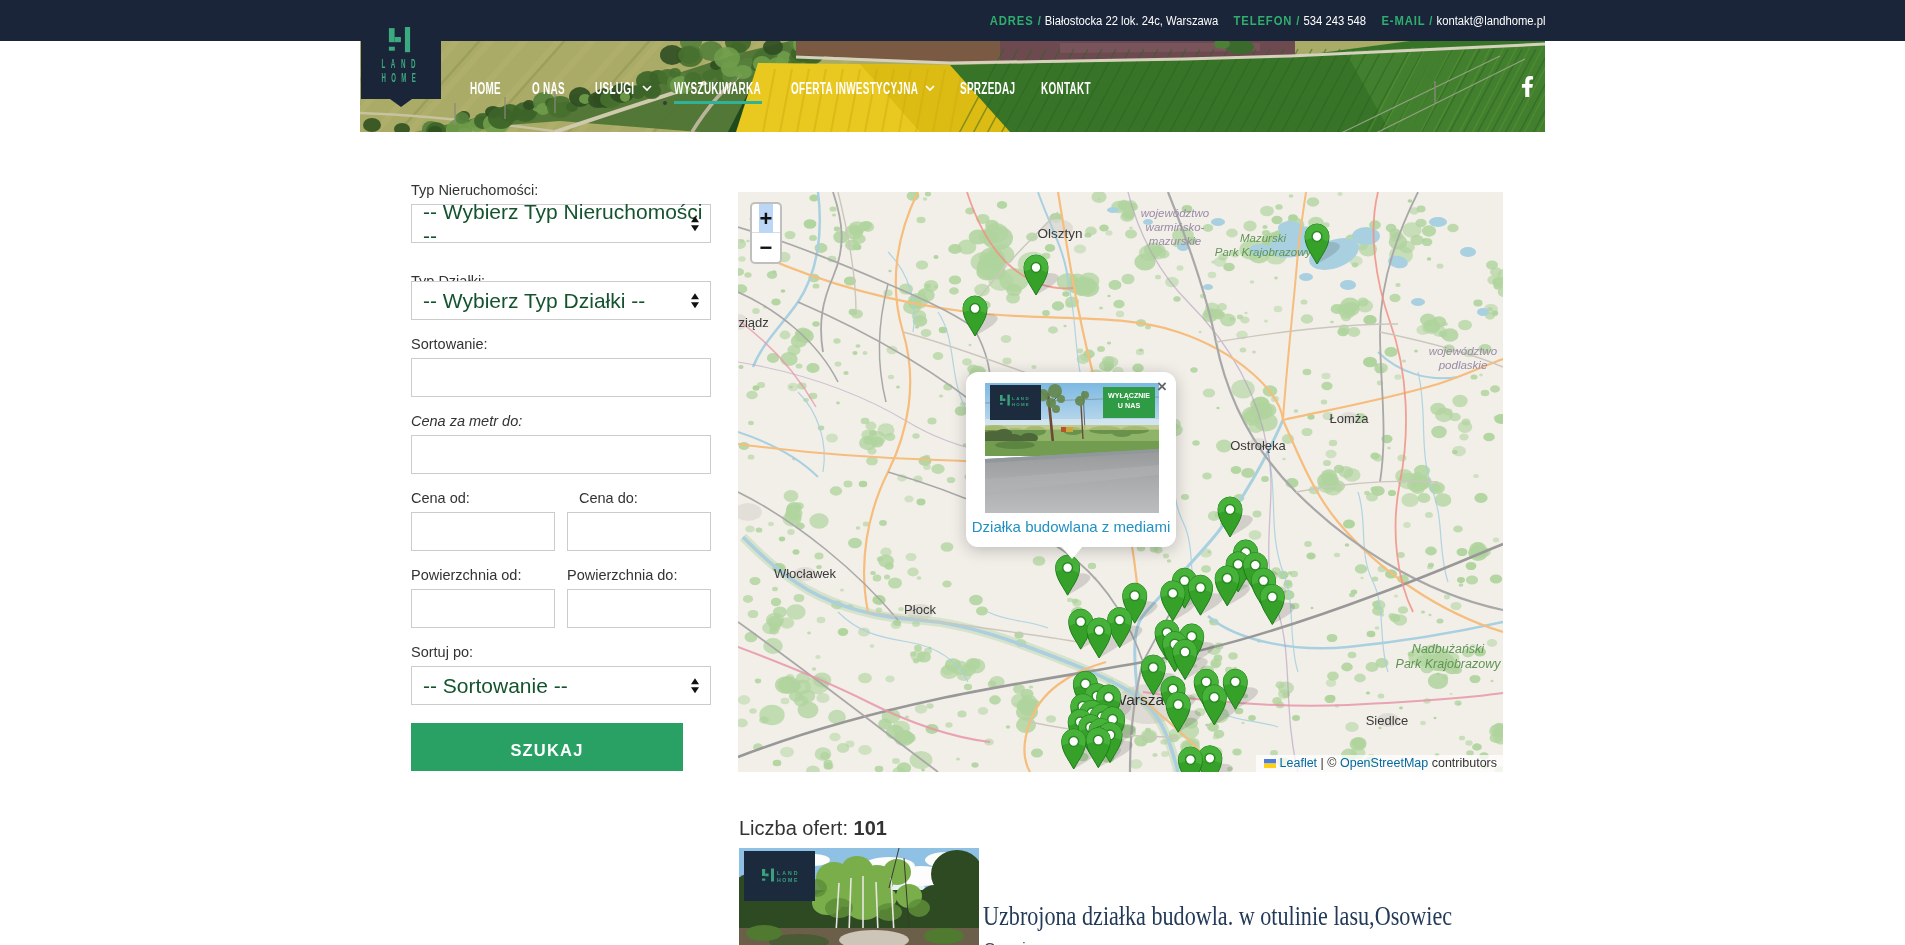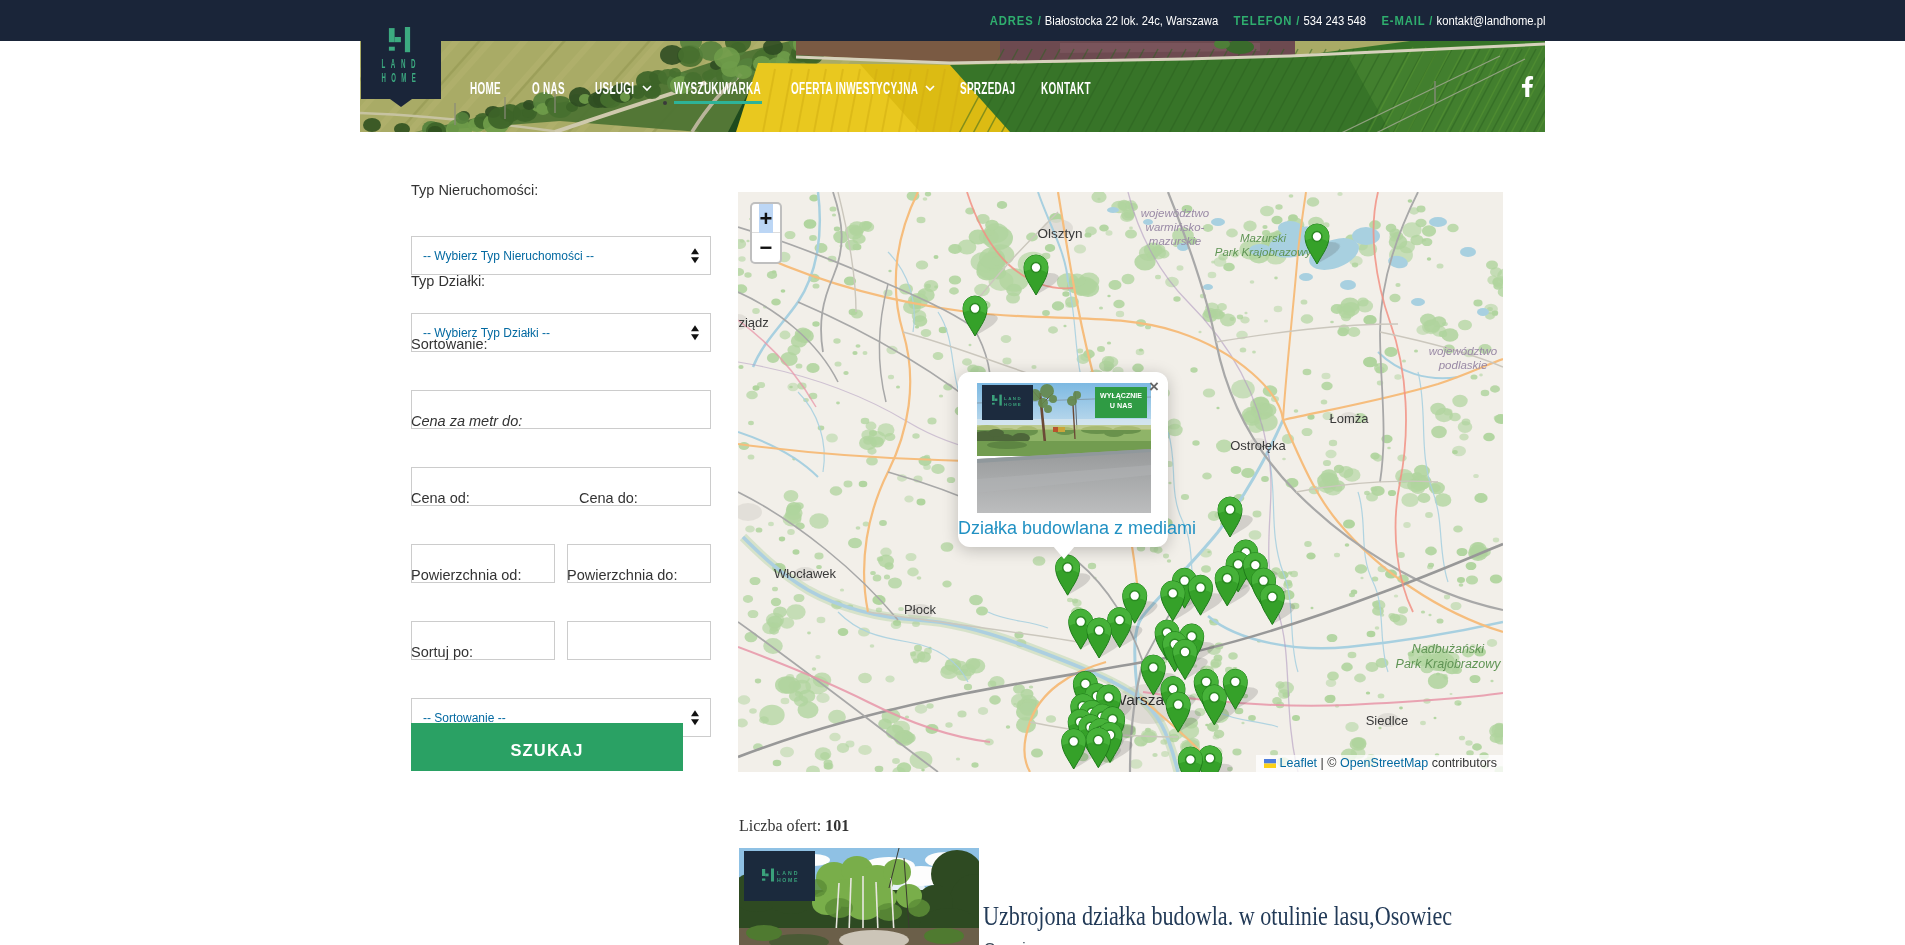"-- Wybierz Typ Nieruchomości --" .fctrl { color: #0369a1 -> #14532d; font-size: 12px -> 21px; margin-top: 32px -> none }
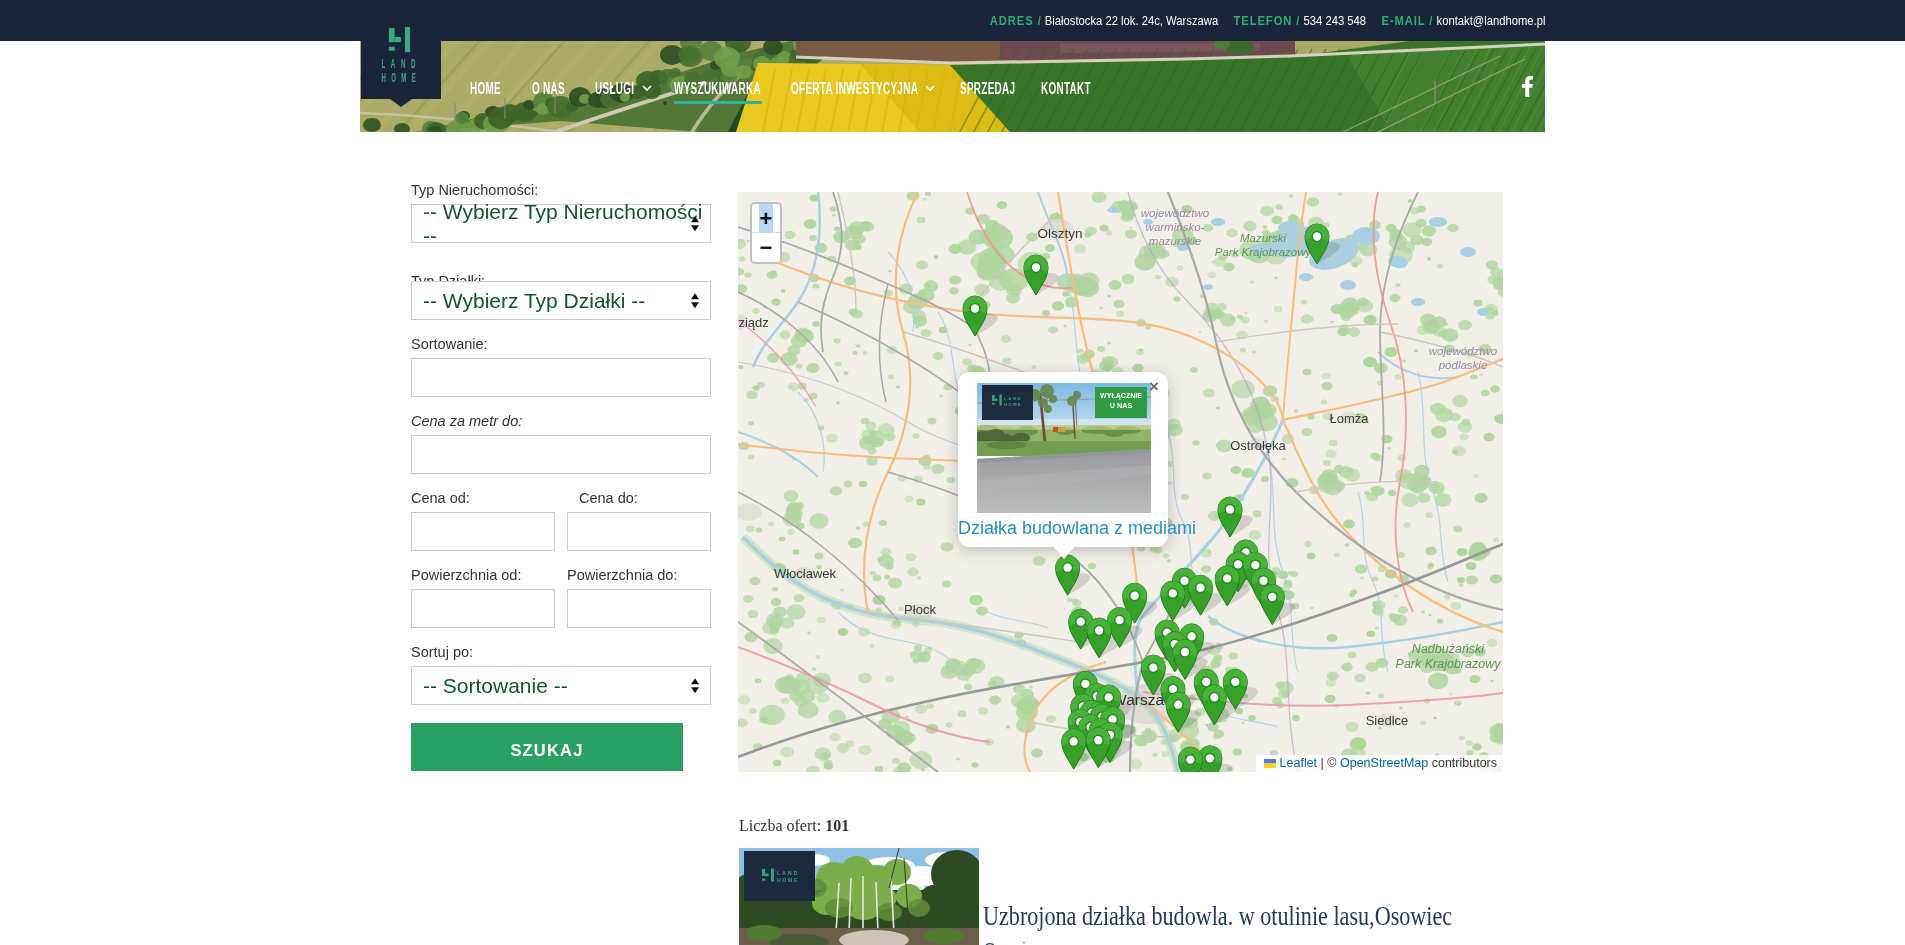"WYŁĄCZNIE" #popup { left: 220px -> 228px }
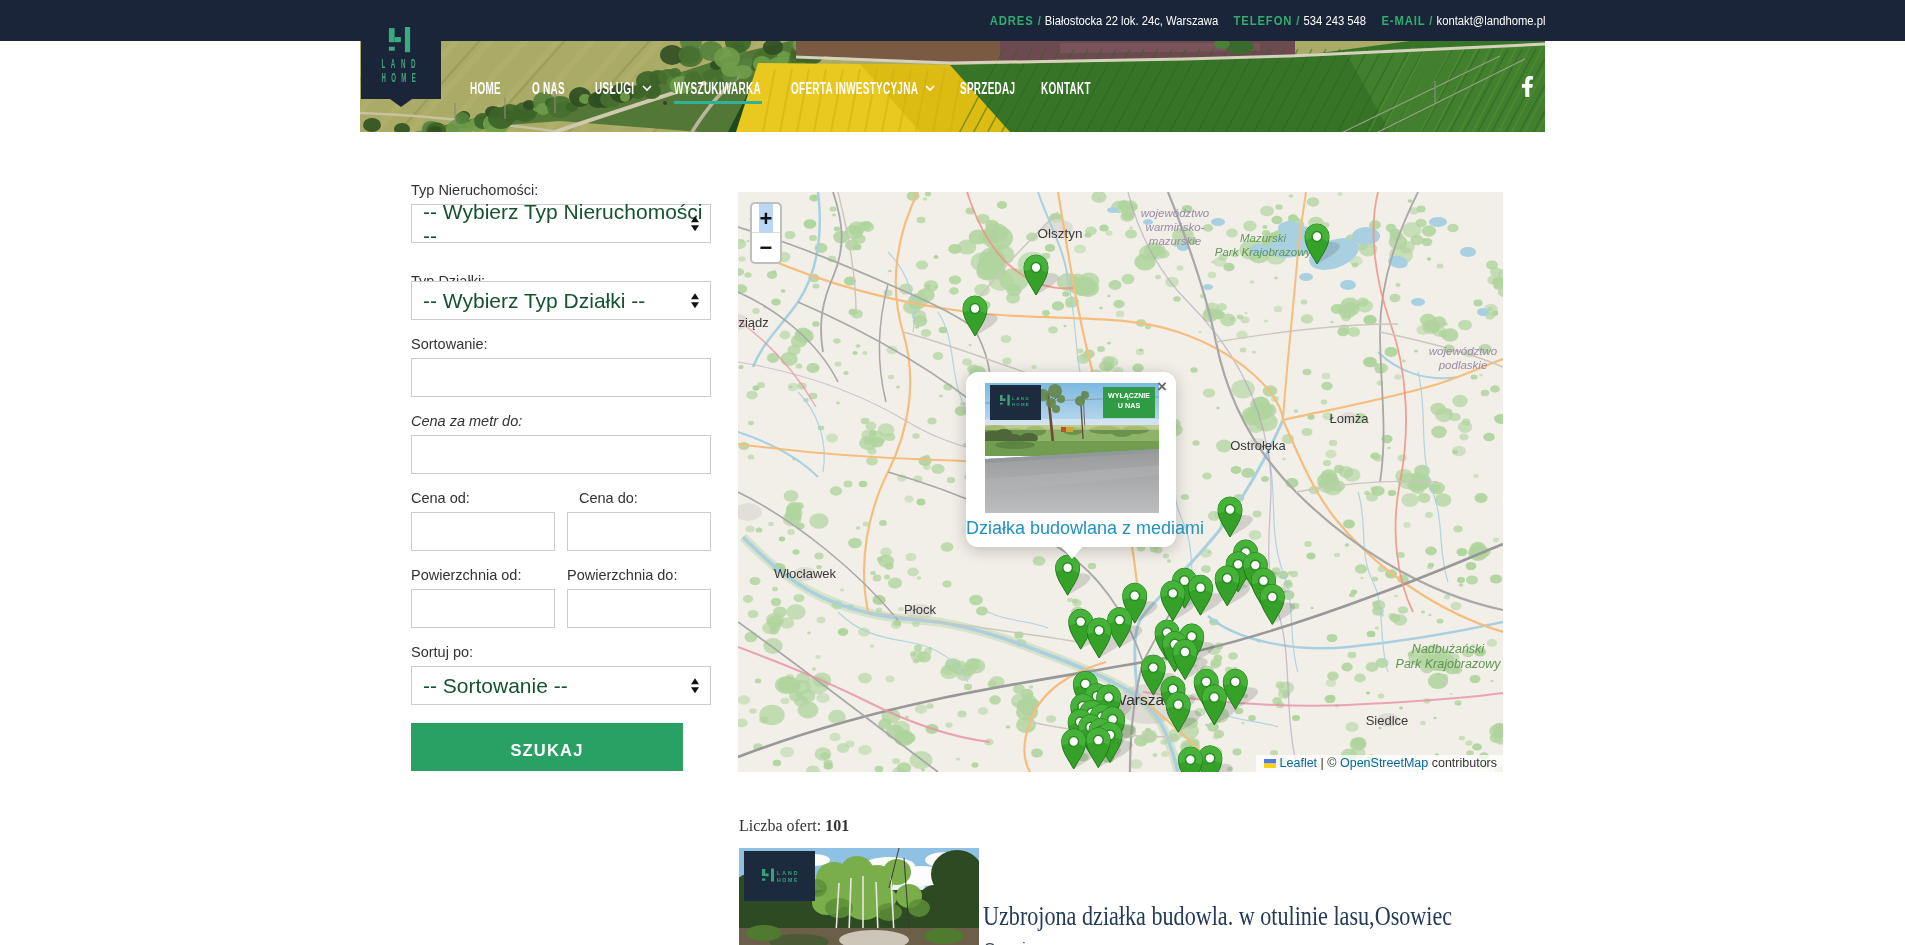"Działka budowlana z mediami" #popup .cap { font-size: 18px -> 15px }
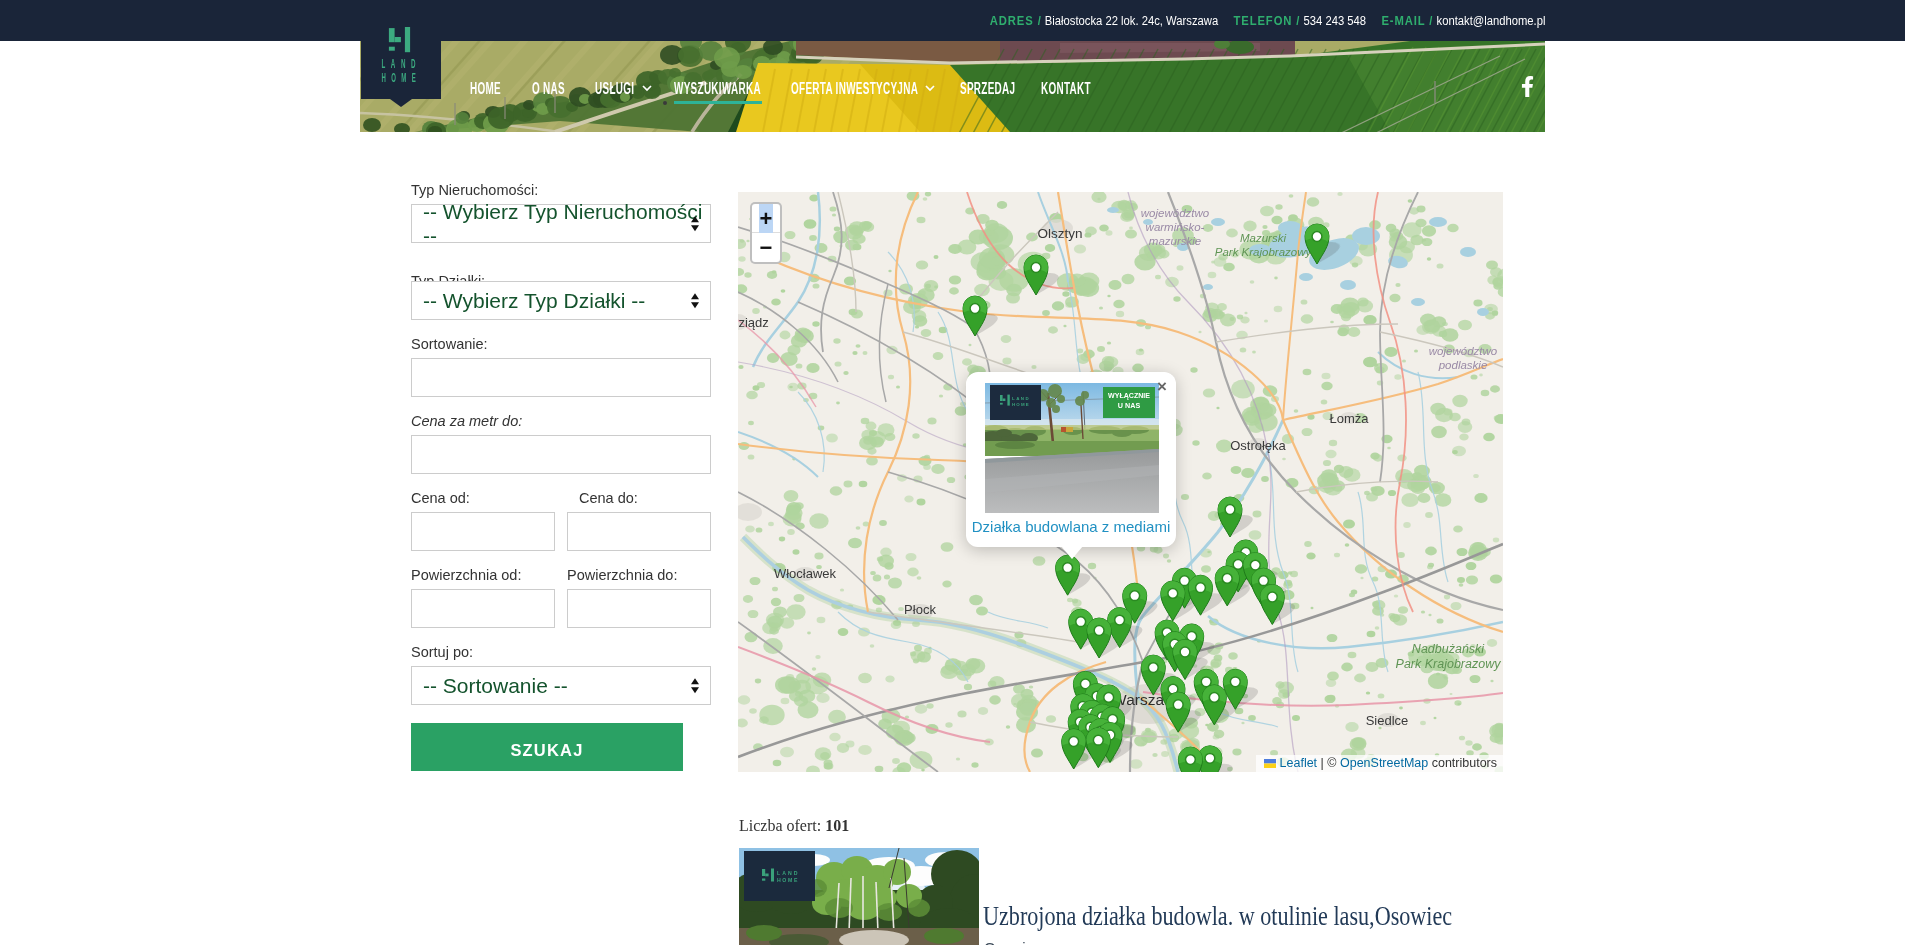"Liczba ofert: 101" #liczba { font-family: Liberation Serif, serif -> none; font-size: 16px -> 20px }
